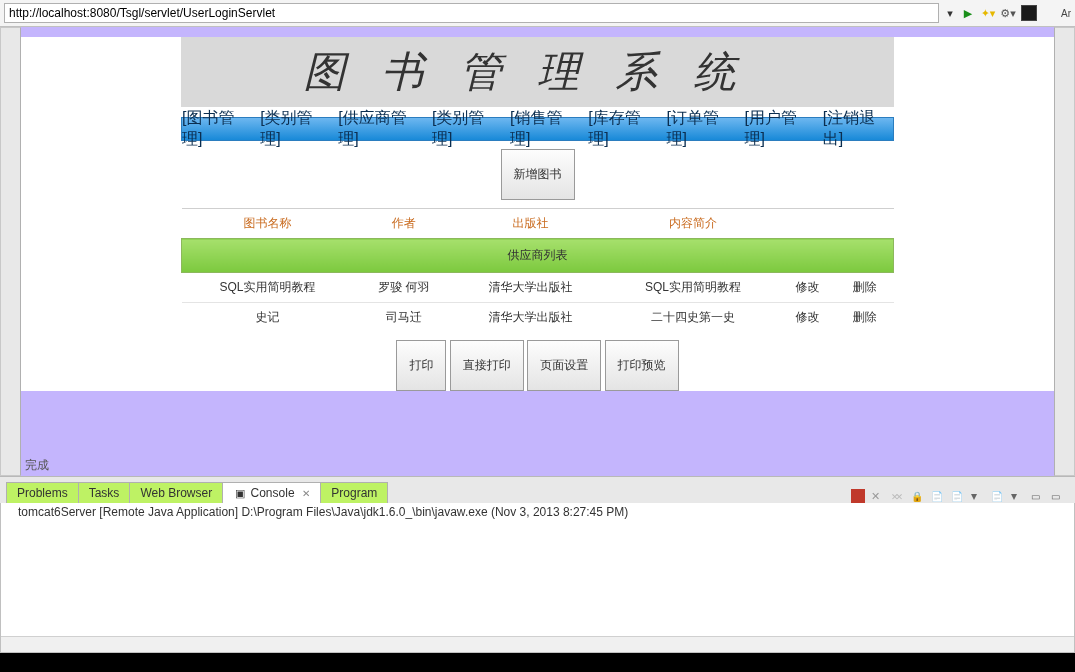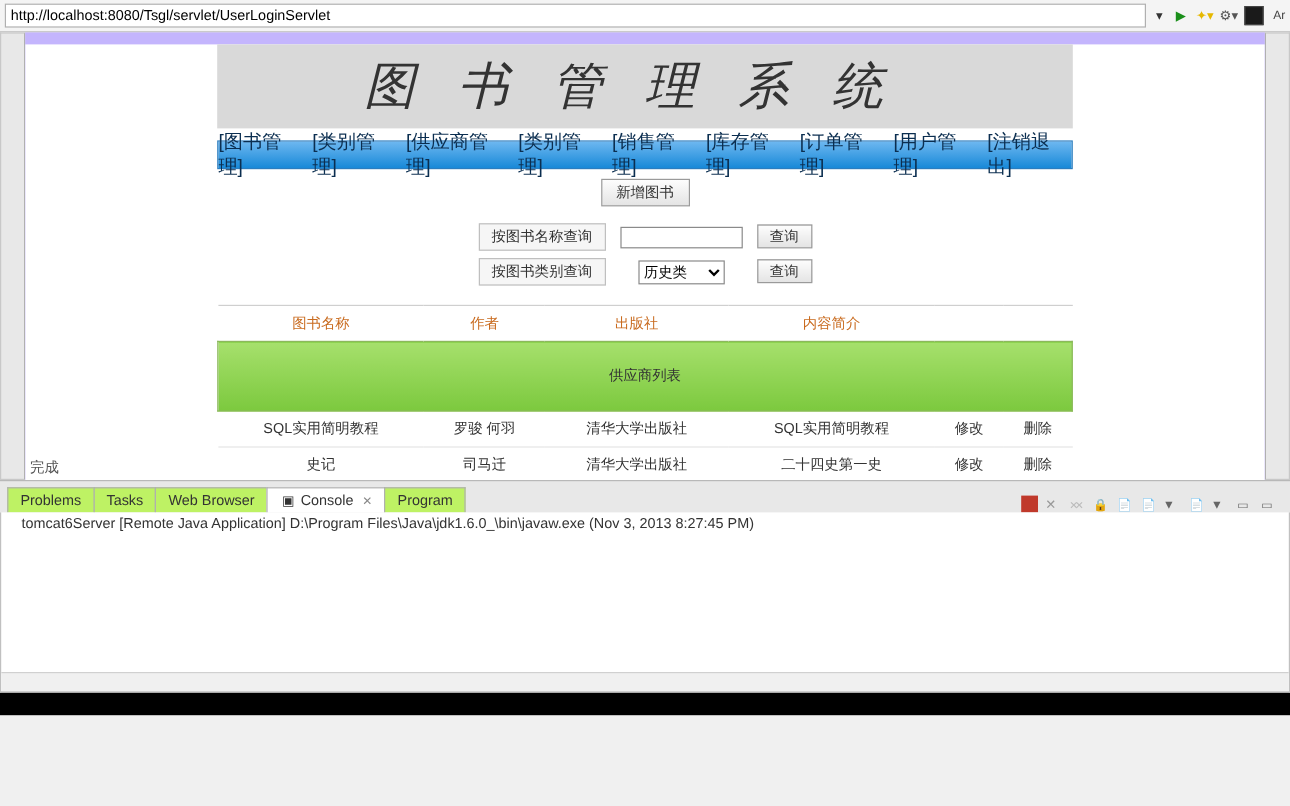"http://localhost:8080/Tsgl/servlet/UserL" .ide { height: 596px -> 672px }
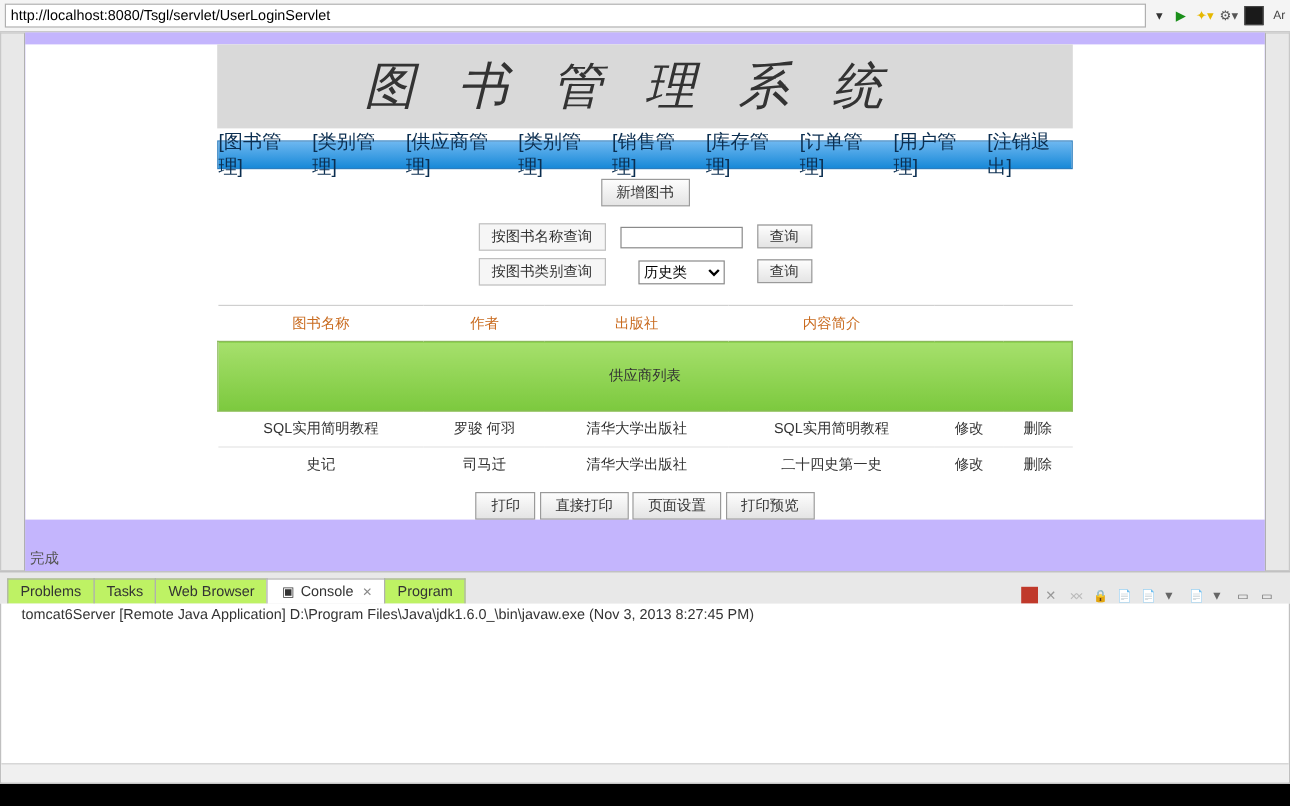"Ar" .ar { margin-left: 4px -> 20px }
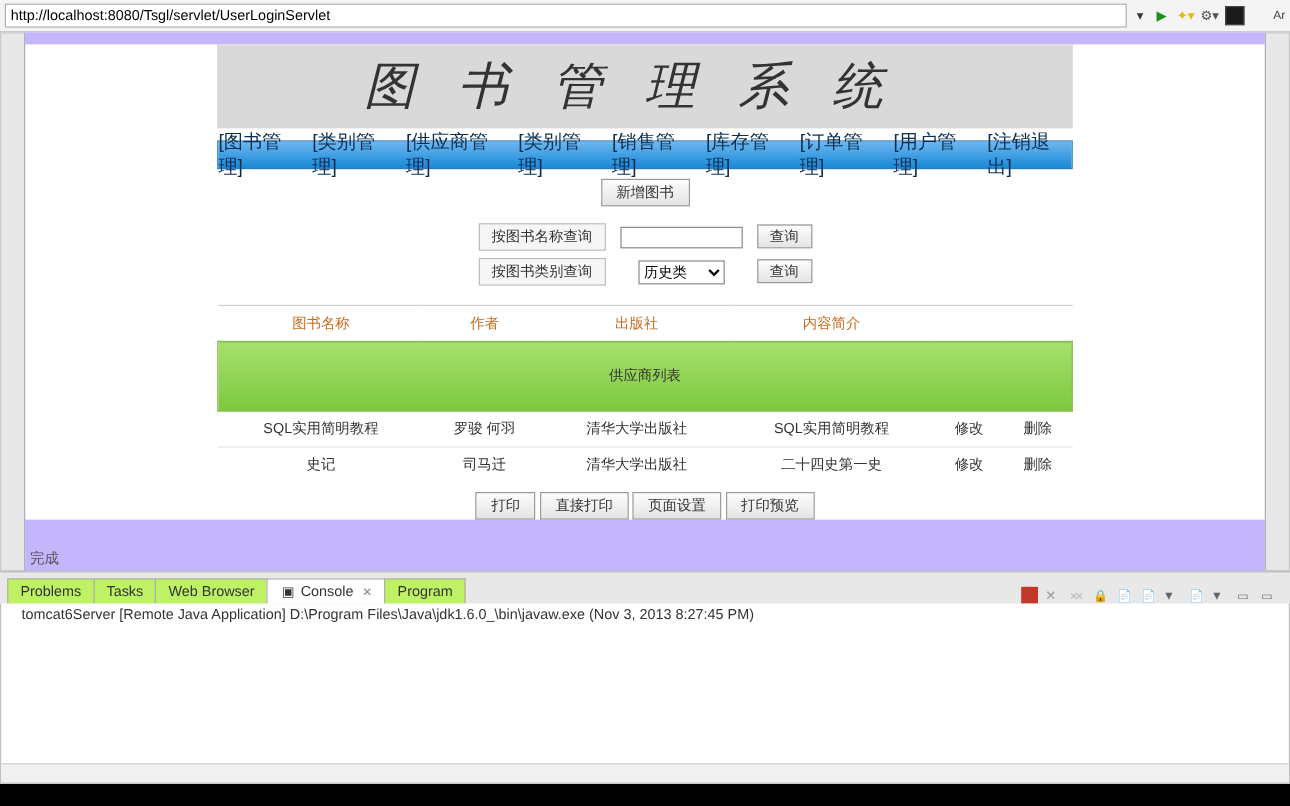"新增图书" .wbtn { padding: 2px 12px -> 16px 12px }
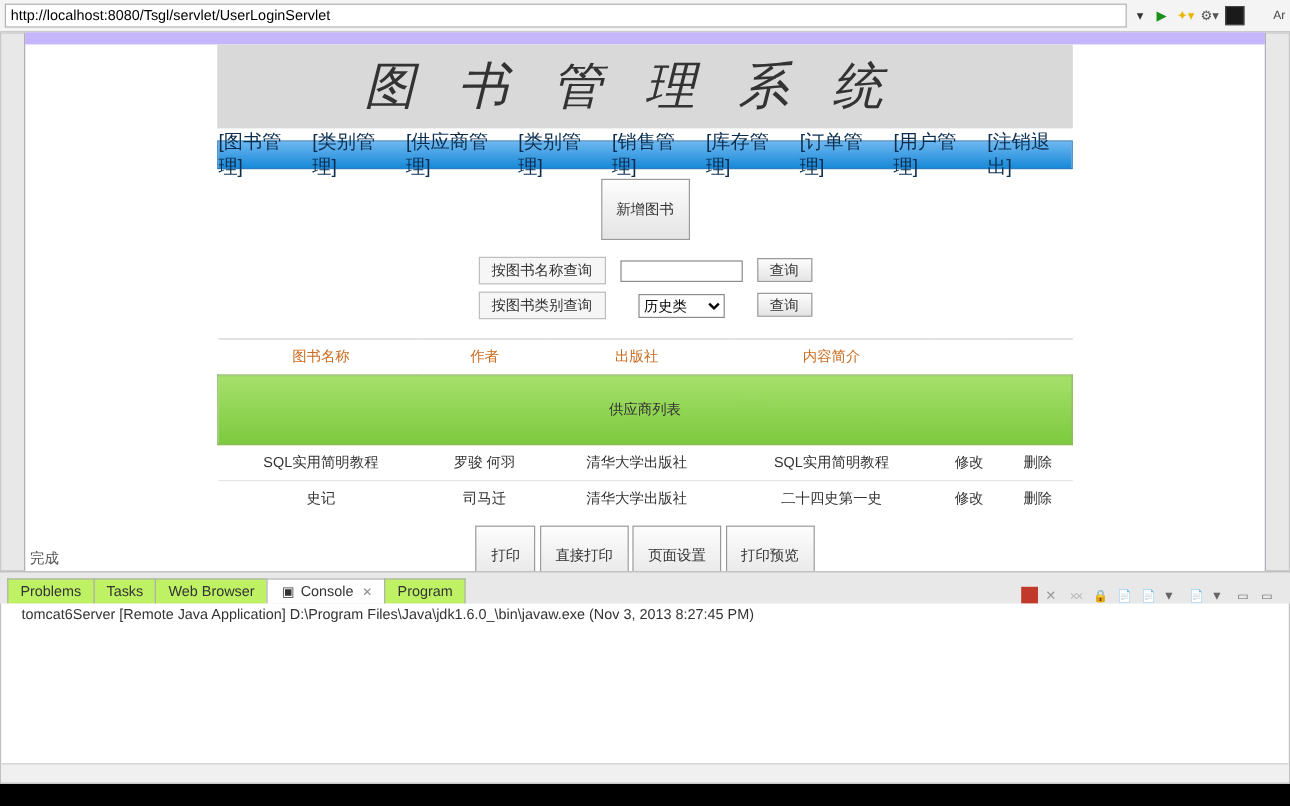"按图书名称查询" table.search-table { html: <table> <tbody> <tr> <td><span>按图书名称查询</span></td> <td><input></td> <td><span>查询</span></td> </tr> <tr> <td><span>按图书类别查询</span></td> <td> <select> <option>历史类</option> </select> </td> <td><span>查询</span></td> </tr> </tbody> </table> -> none }
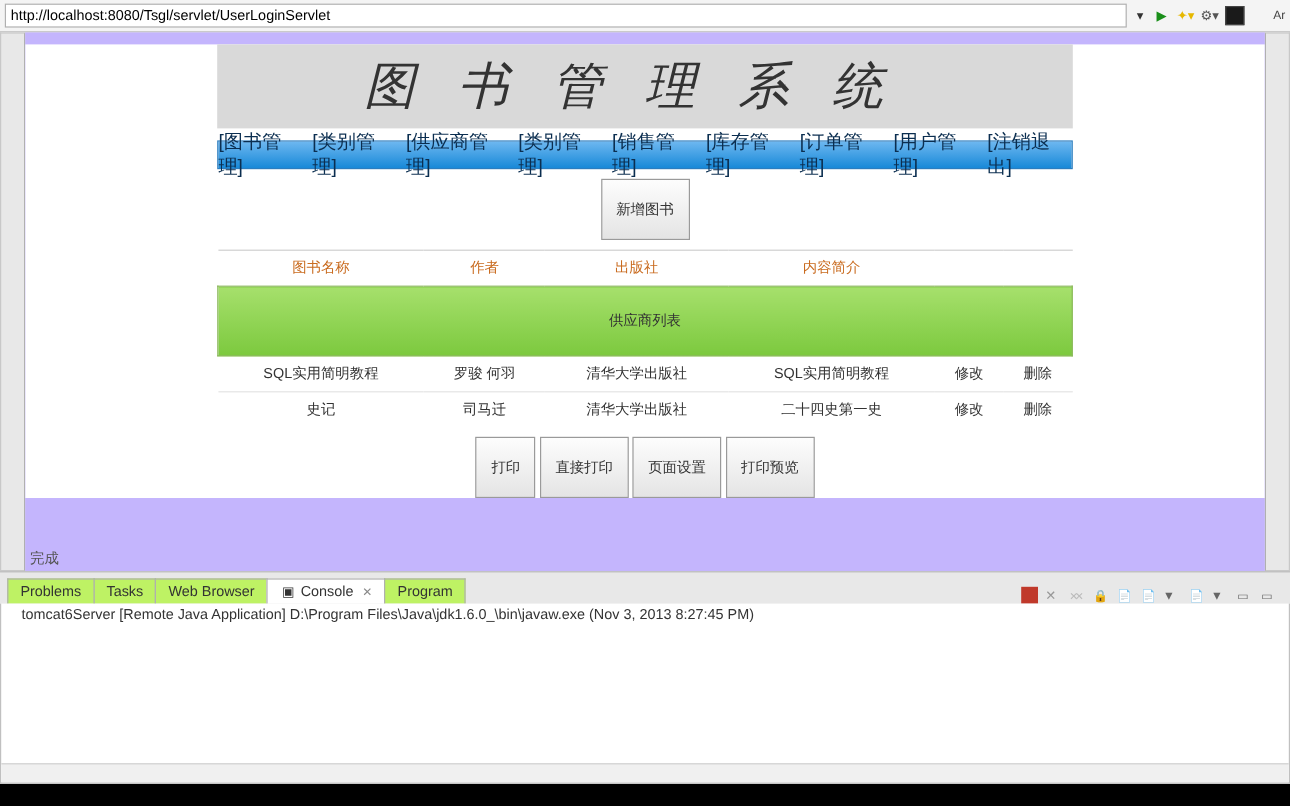"供应商列表" .data-table .cap { padding: 20px -> 8px }
